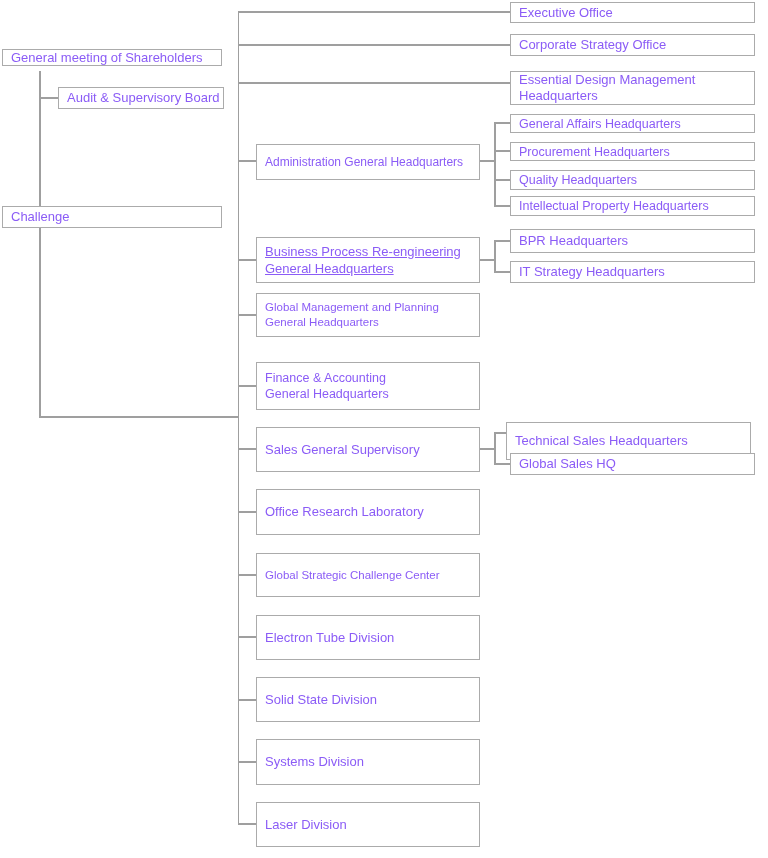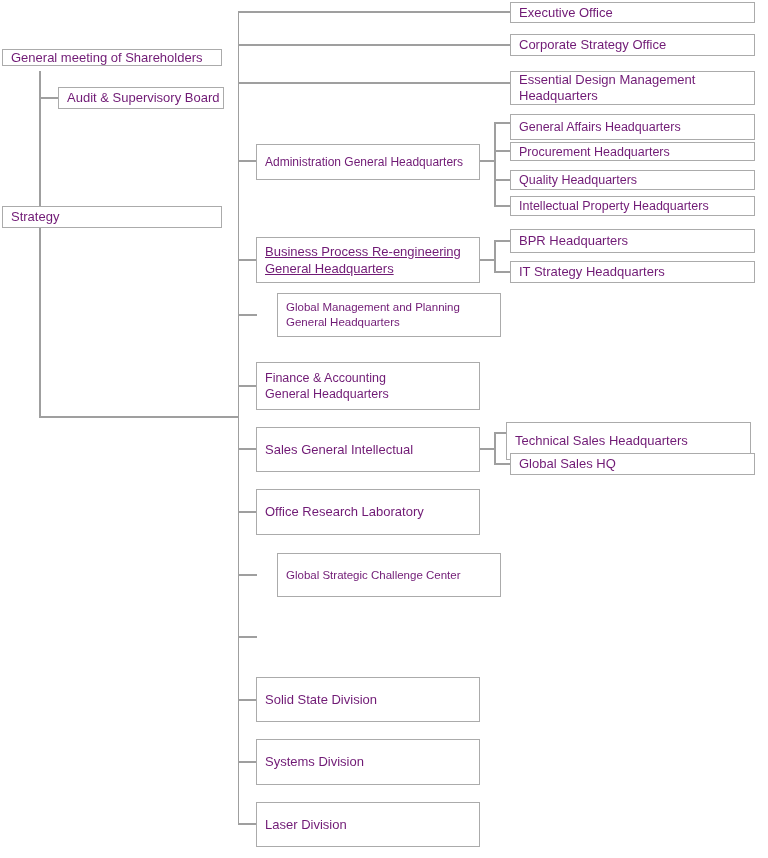"Executive Office" .node { color: #701a75 -> #8b5cf6 }
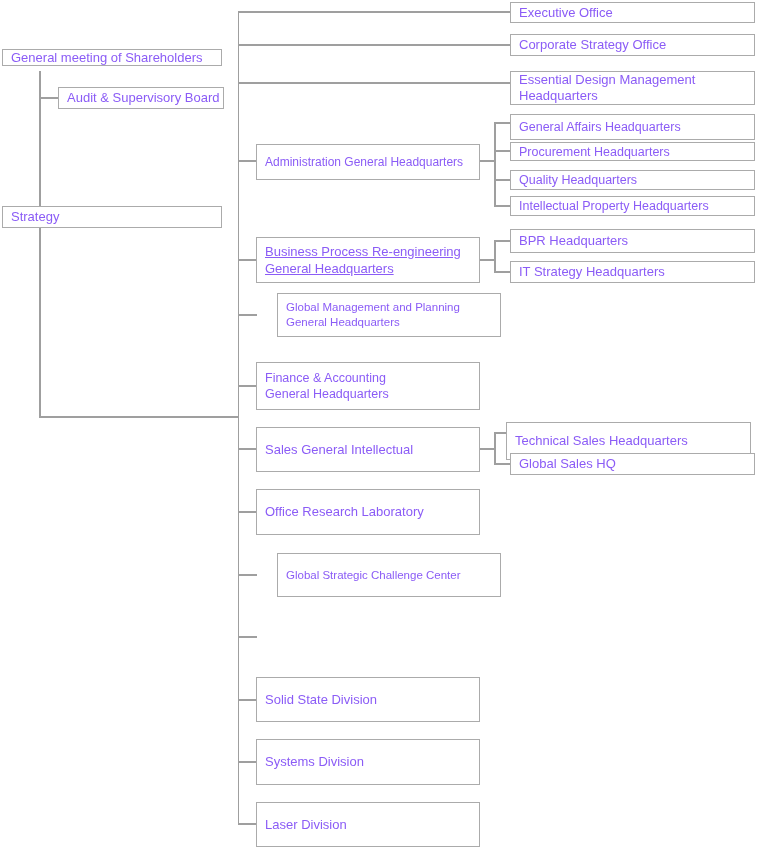"General Affairs Headquarters" div.node { height: 26px -> 19px }
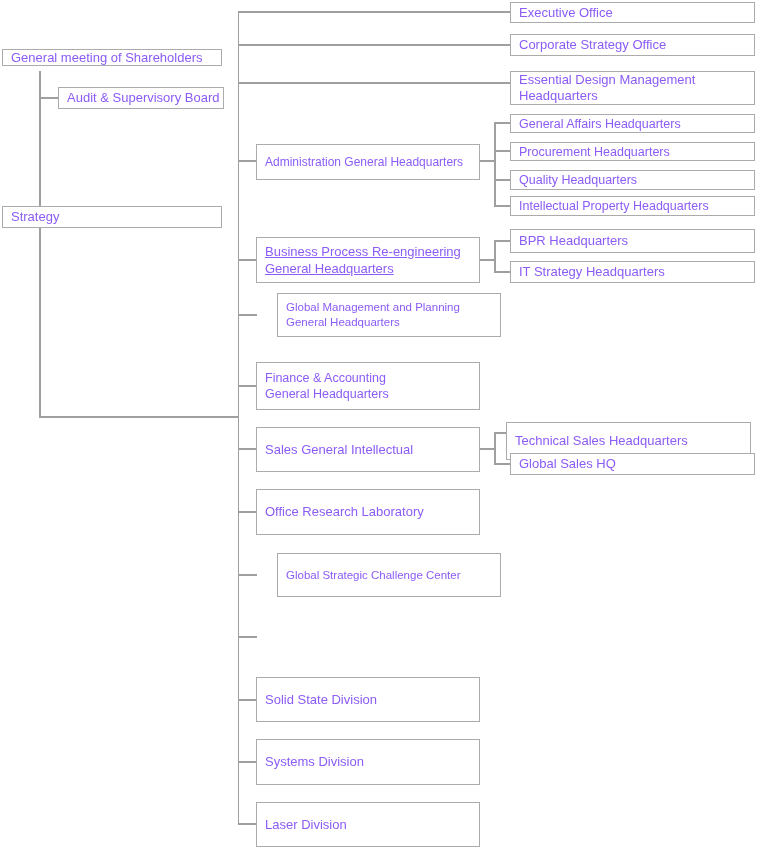"Strategy" span.lbl { text: Strategy -> Challenge }
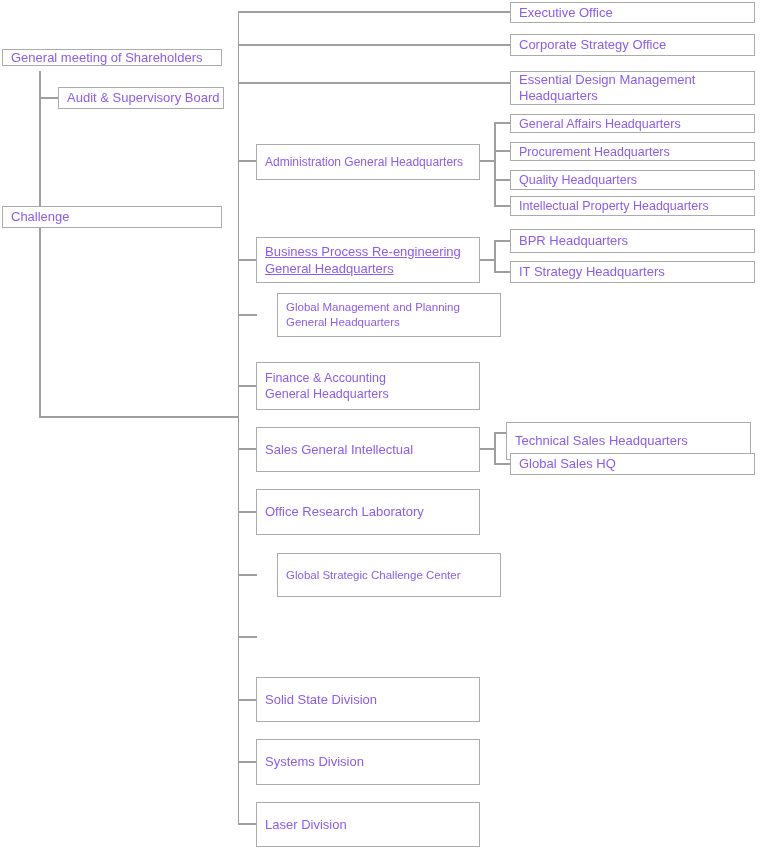"Global Management and Planning" .fs115 { margin-left: 21px -> none }
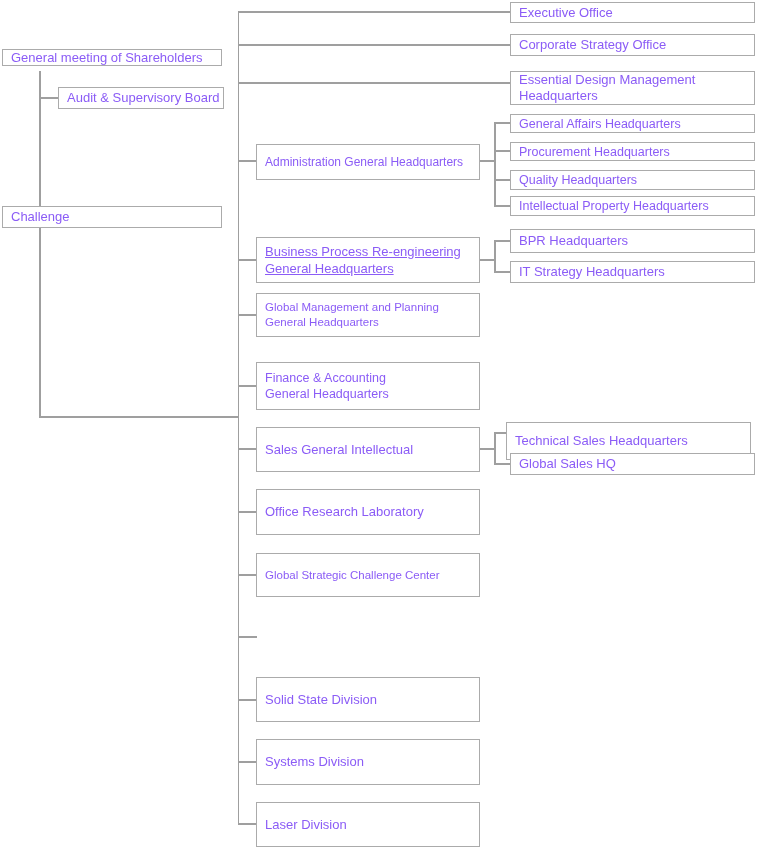"Sales General Intellectual" span.lbl { text: Intellectual -> Supervisory }
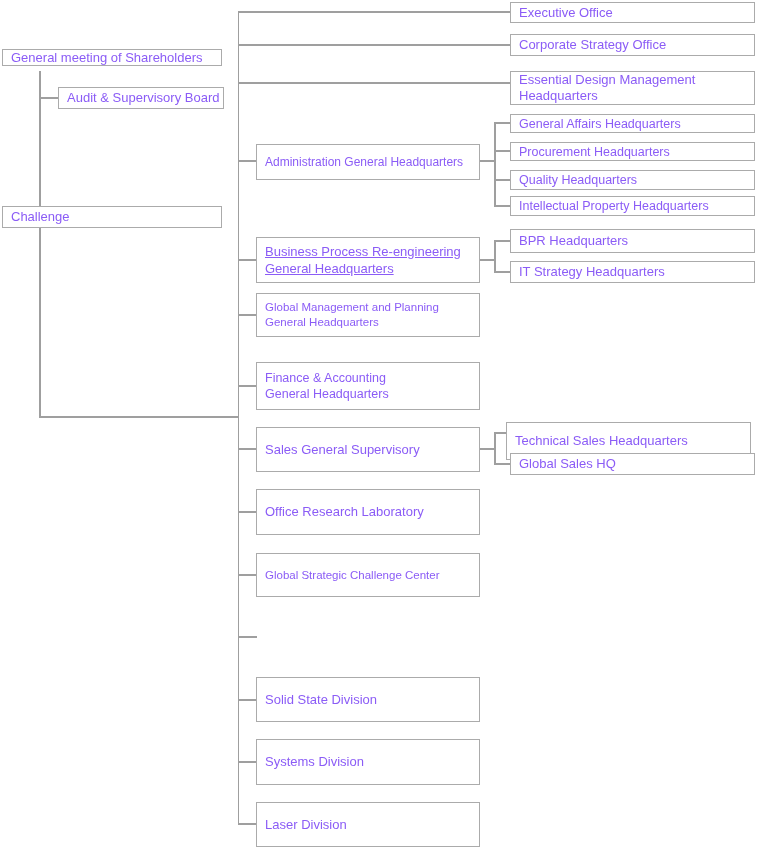"Electron Tube Division" div.node { html: none -> <div> <span>Electron Tube Division</span> </div> }
